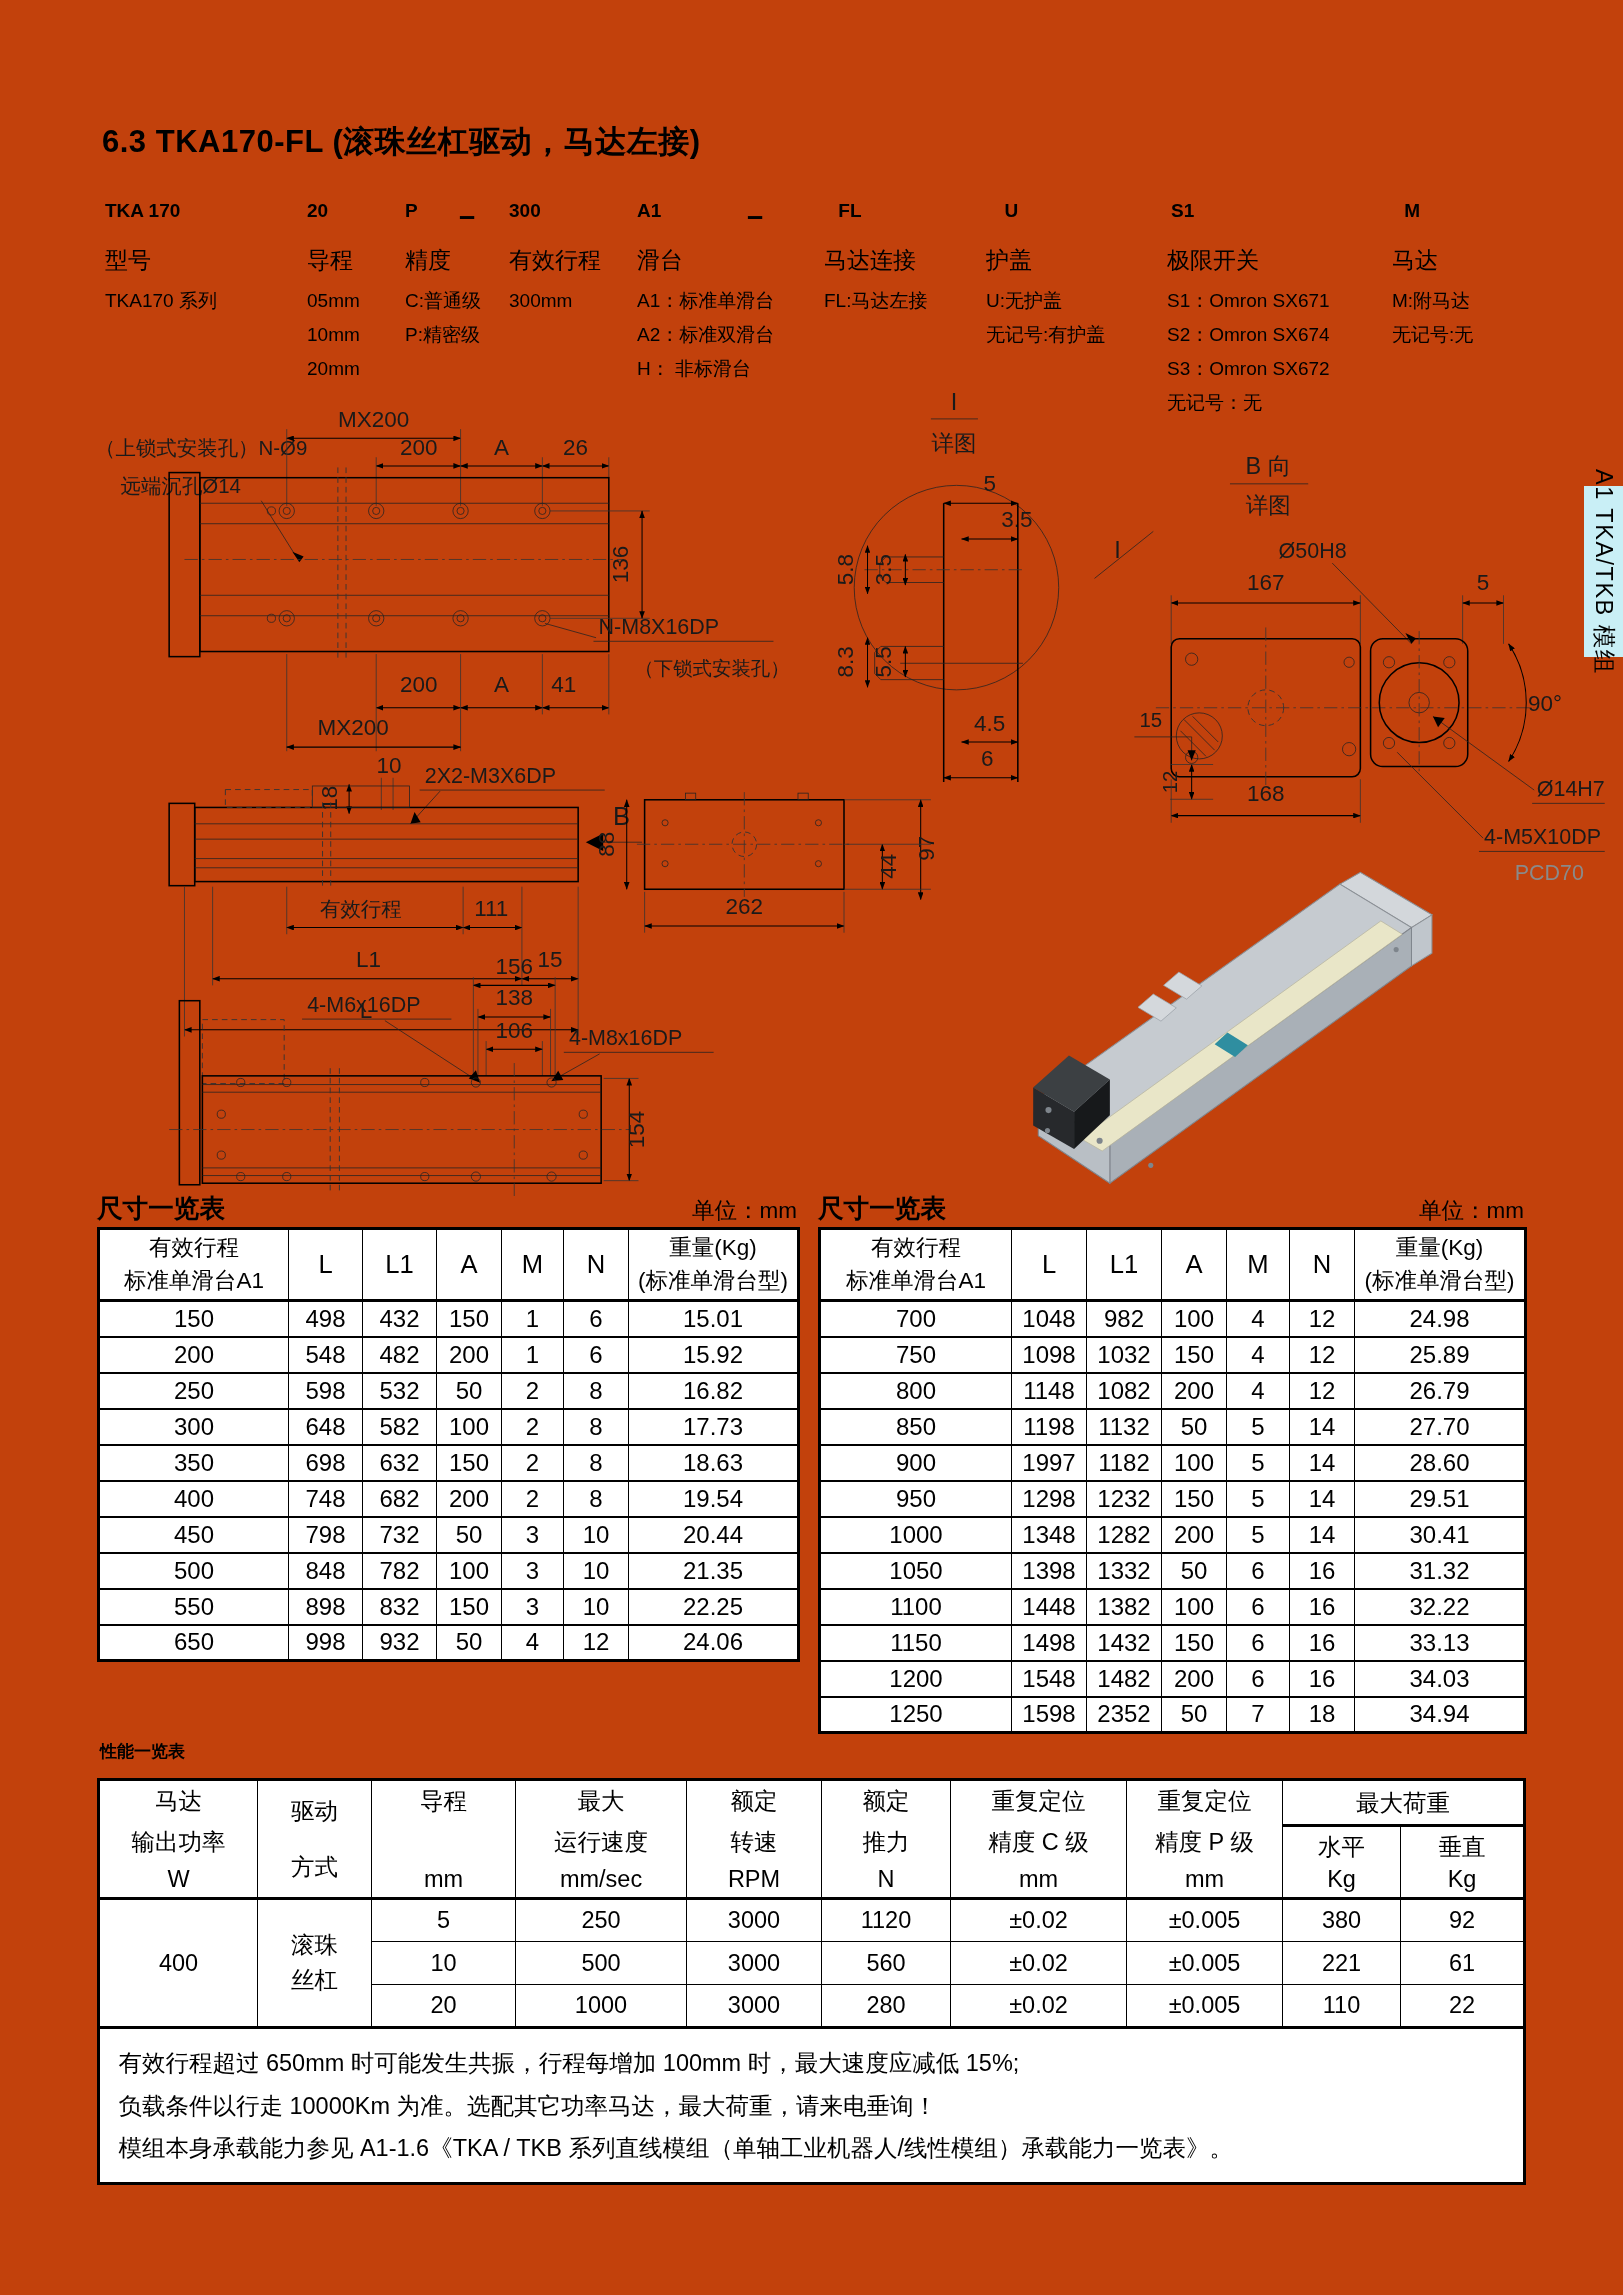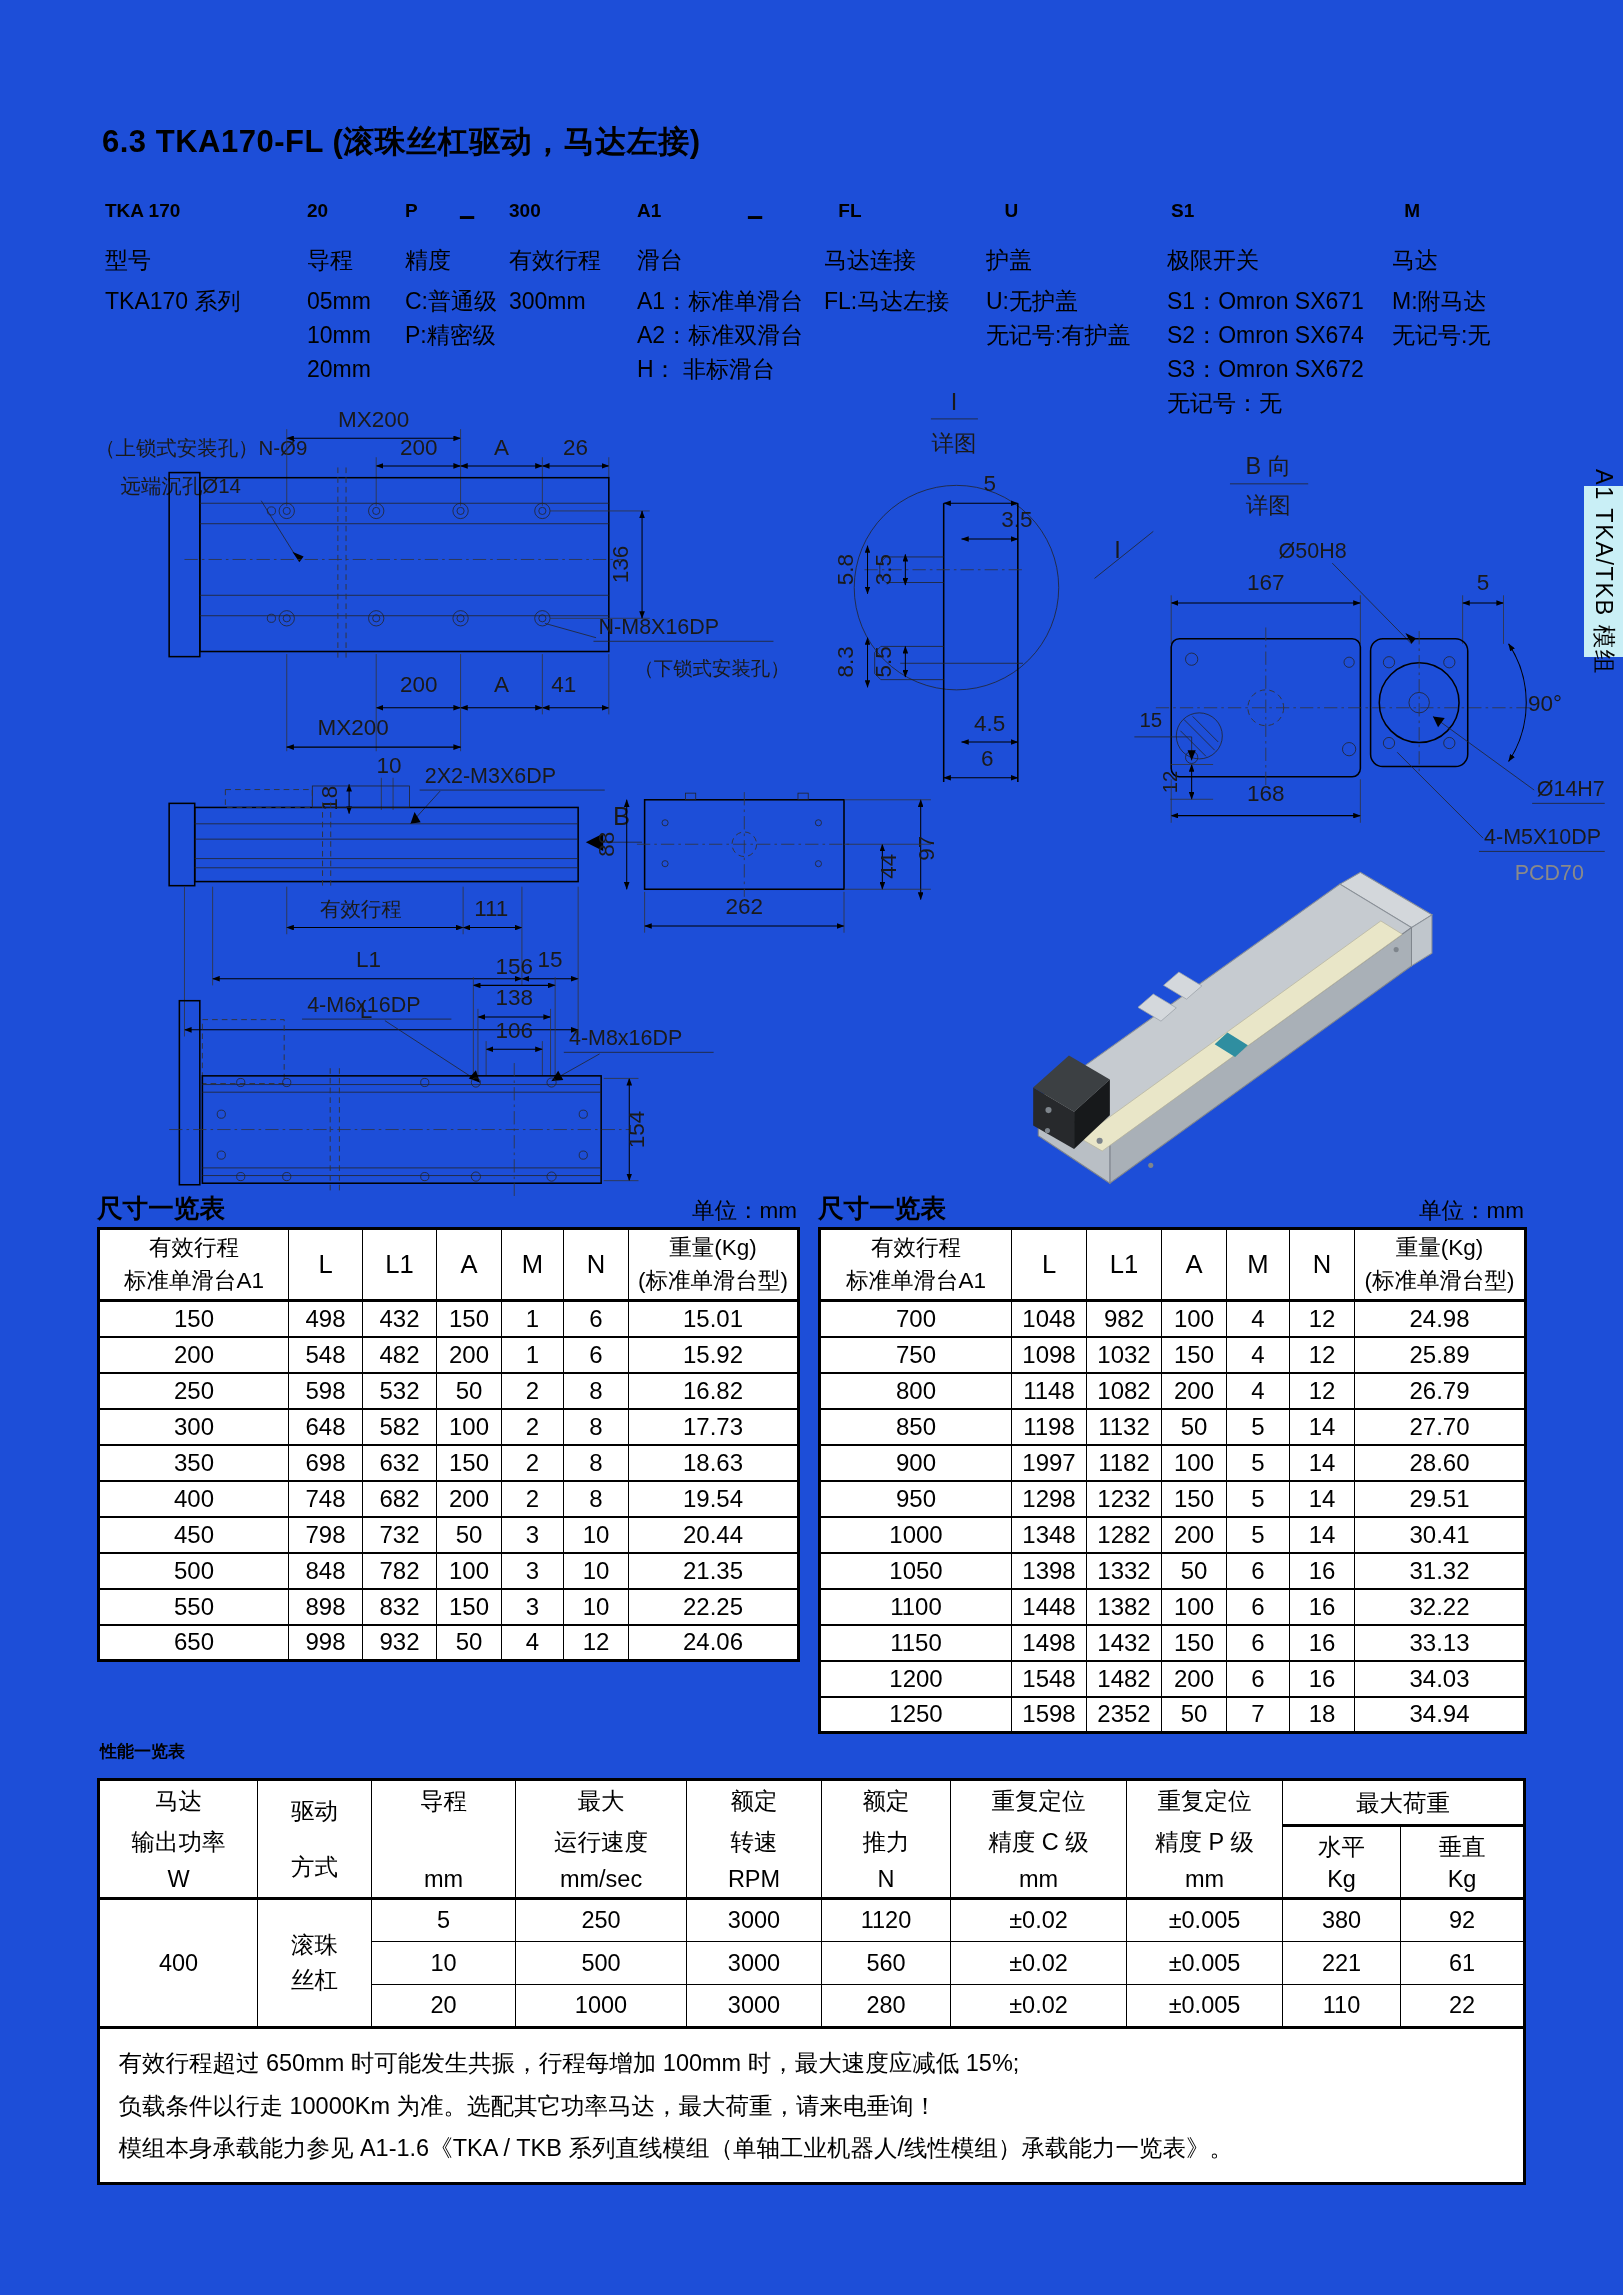"6.3 TKA170-FL (滚珠丝杠驱动，马达左接)" #page { background: #1d4ed8 -> #c2410c }
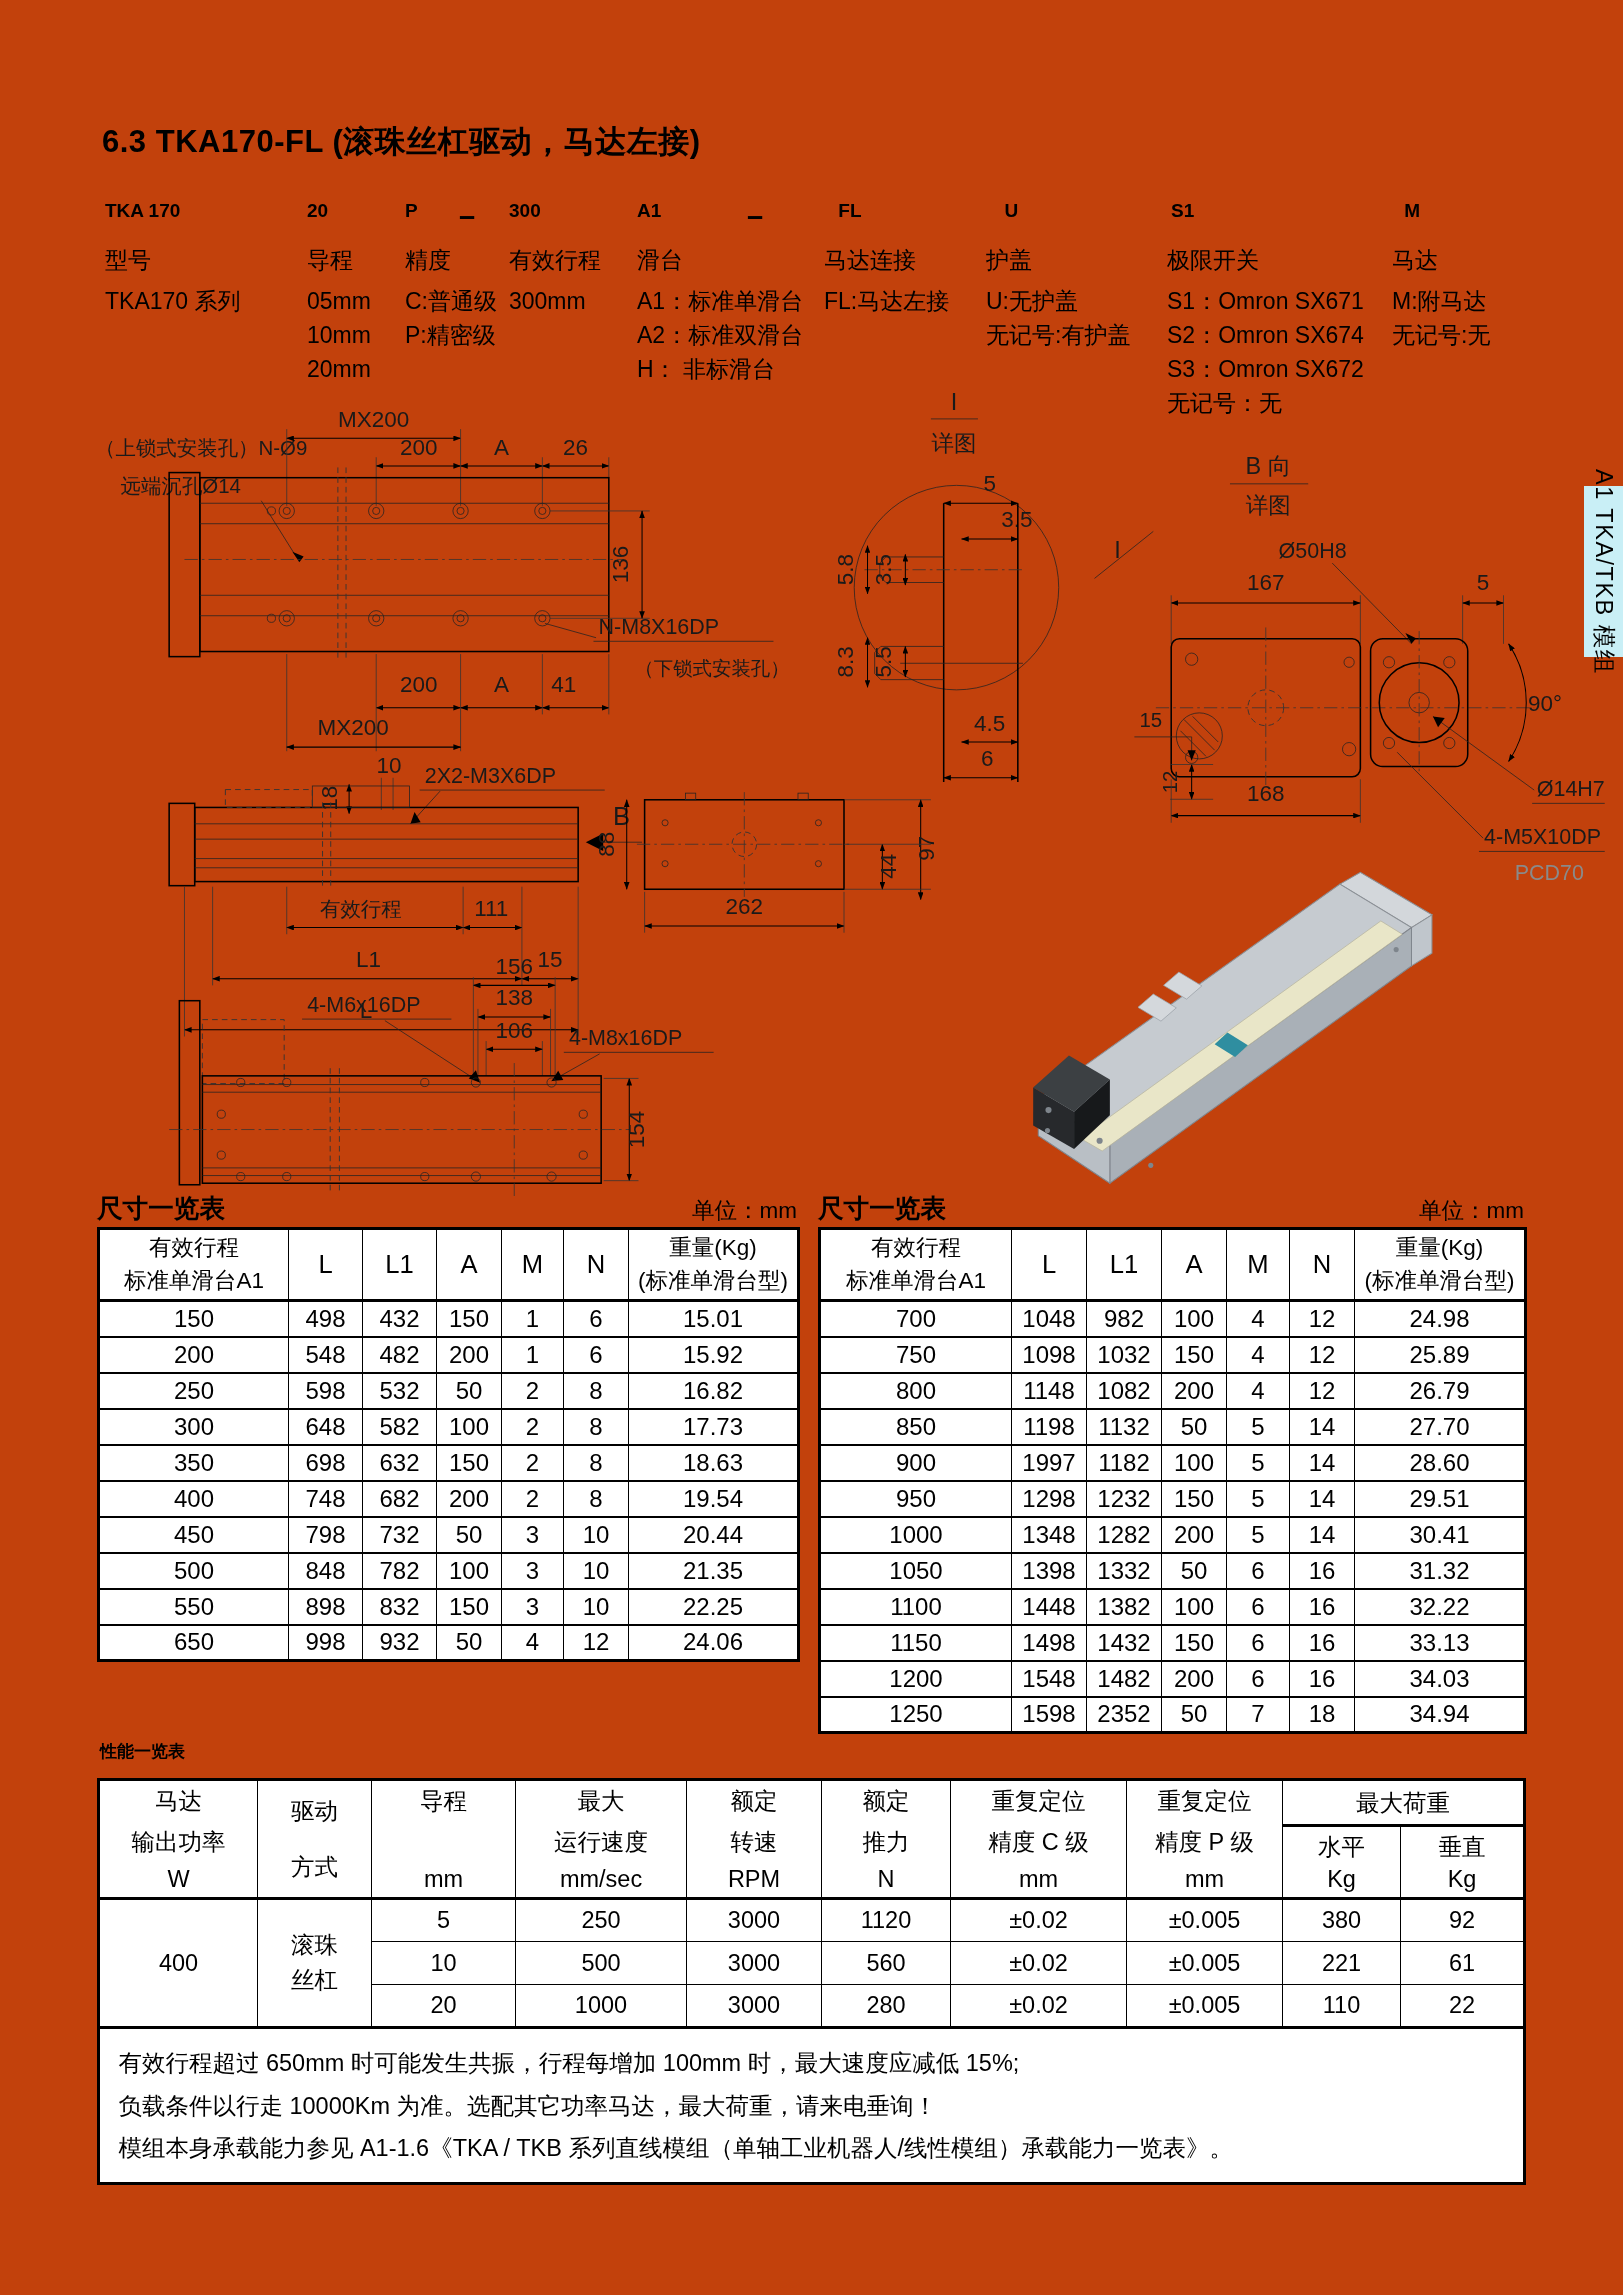"TKA170 系列" .ocol .opt { font-size: 23px -> 19px }
